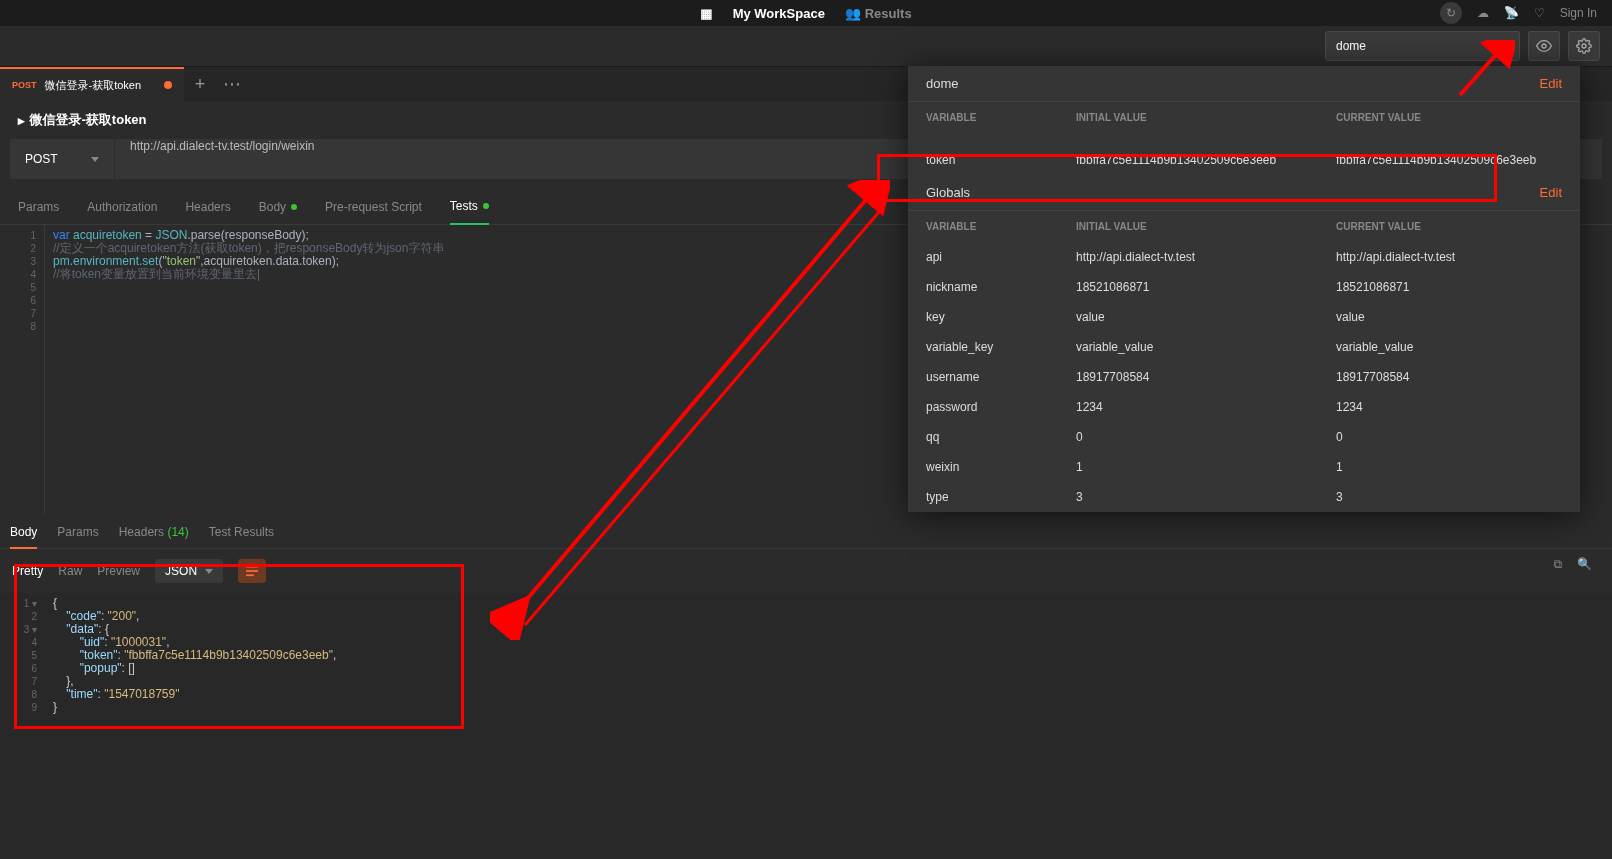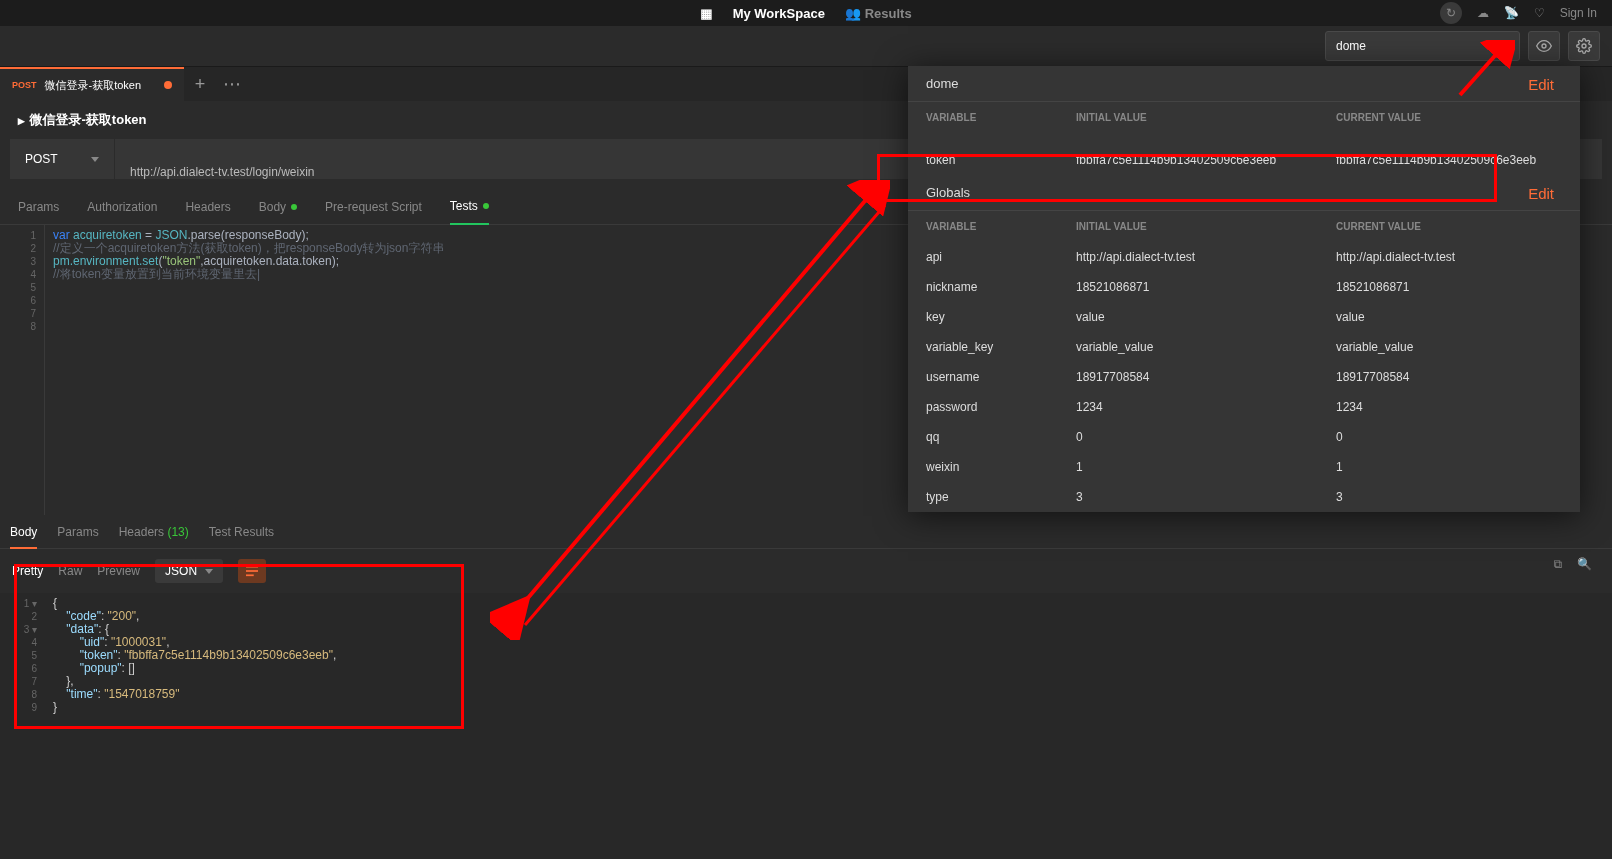"Edit" .edit-link { font-size: 15px -> 13px; right: 26px -> 18px }
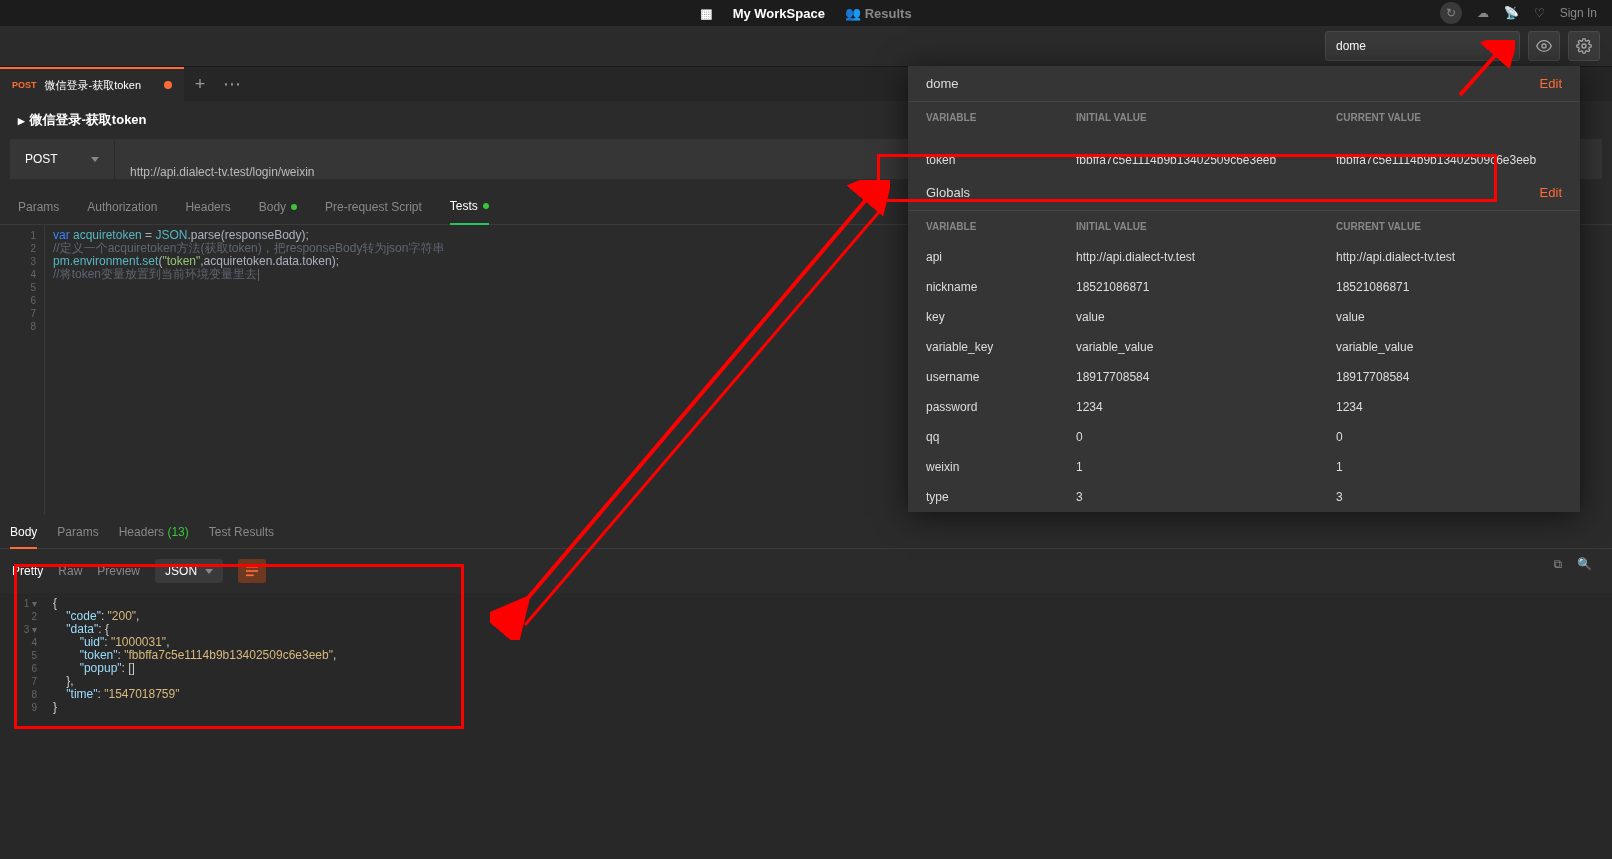"http://api.dialect-tv.test/login/weixin" .url-input { align-items: flex-end -> flex-start }
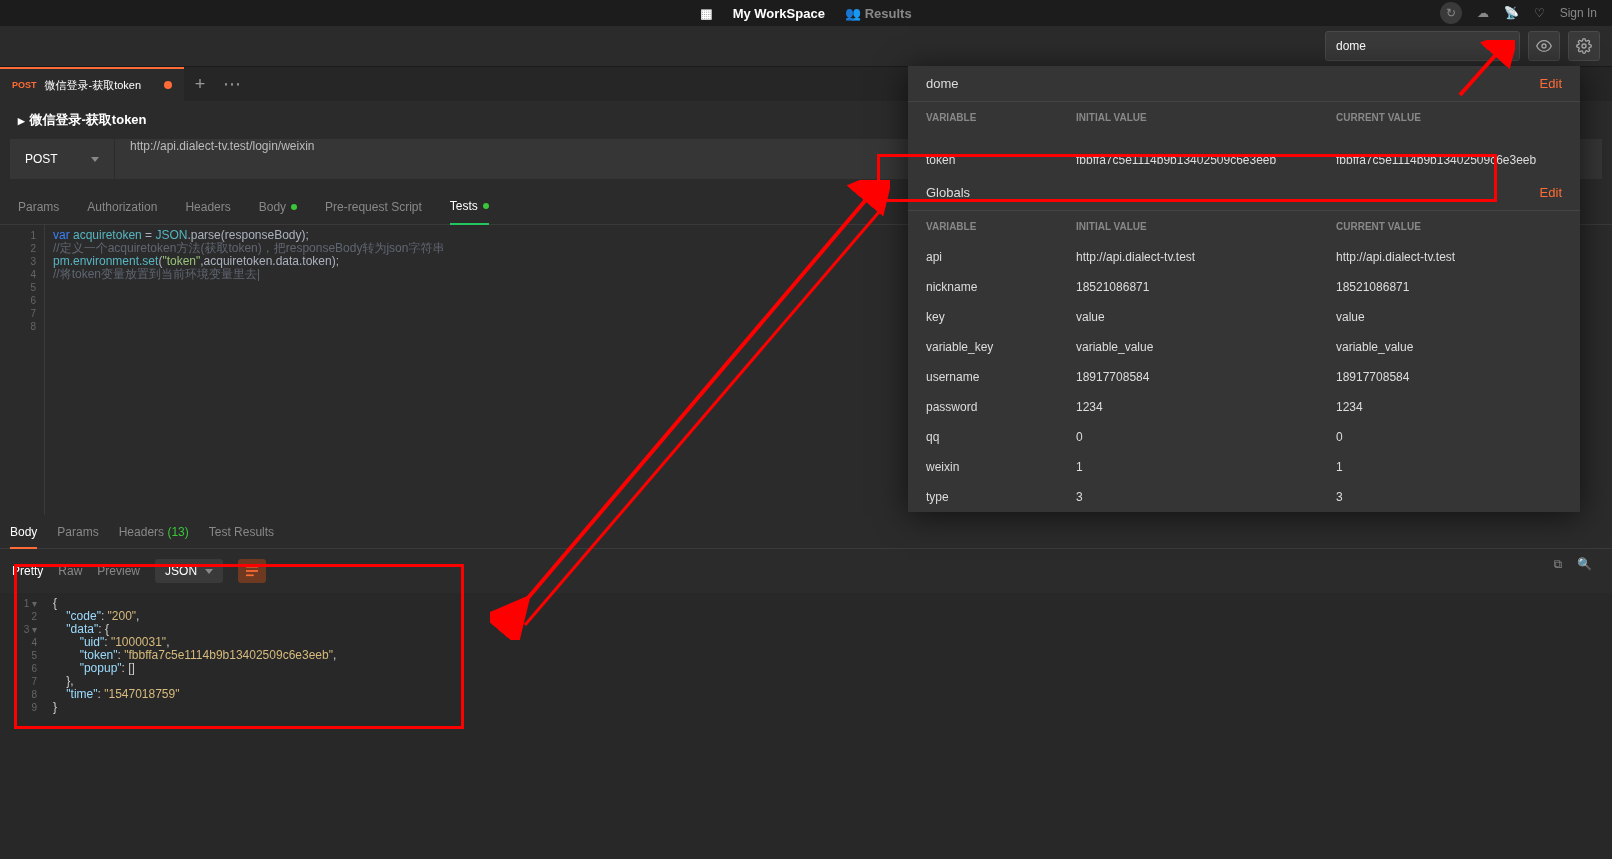"(13)" span.headers-count { text: 13 -> 14 }
